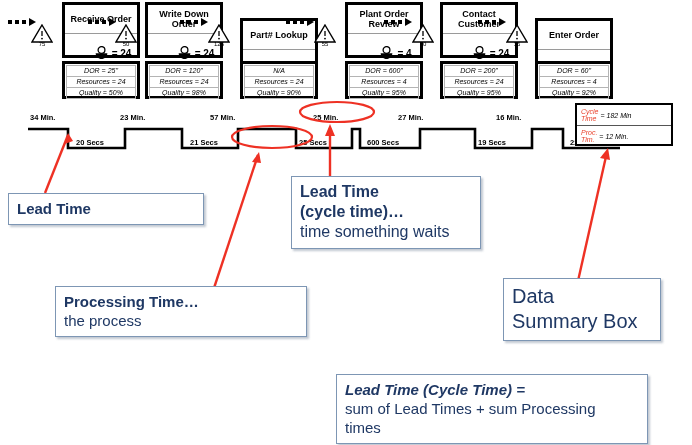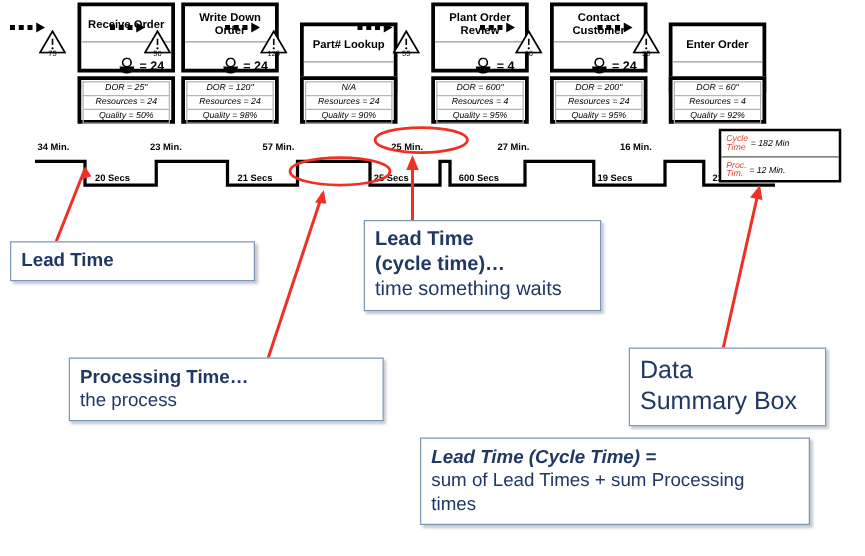"Lead Time (Cycle Time) =" .co-form { margin-top: none -> 24px }
